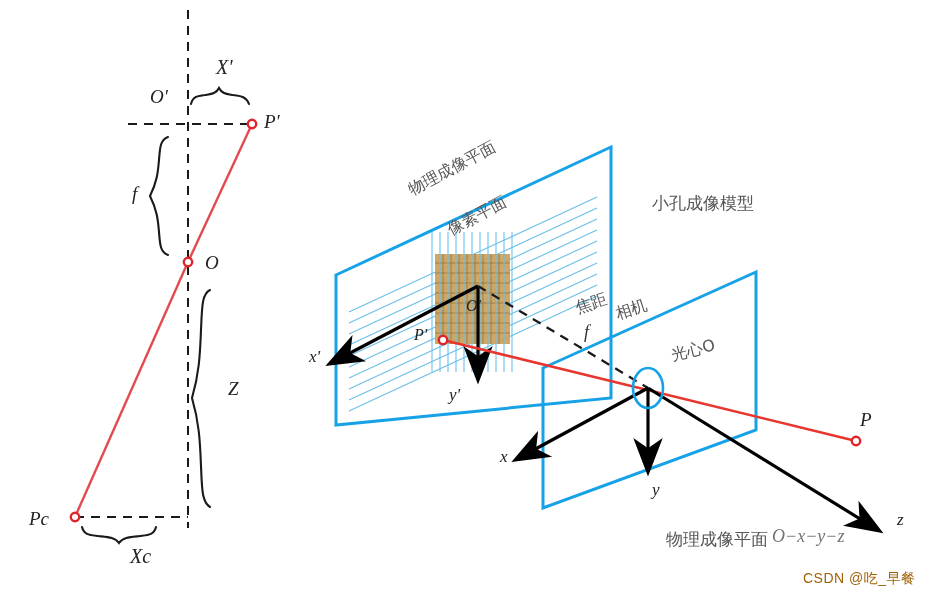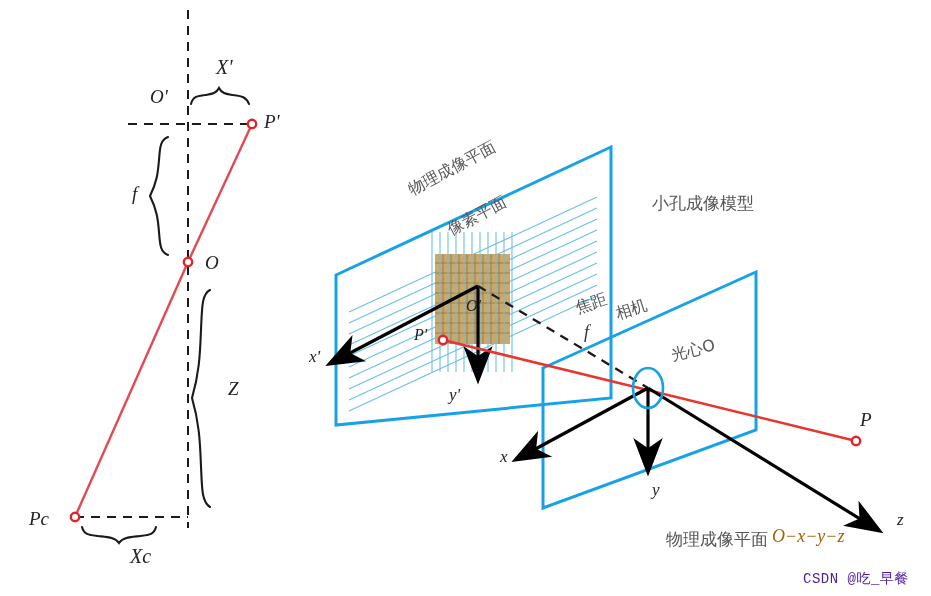"O−x−y−z" div.lbl { color: #a16207 -> #737373 }
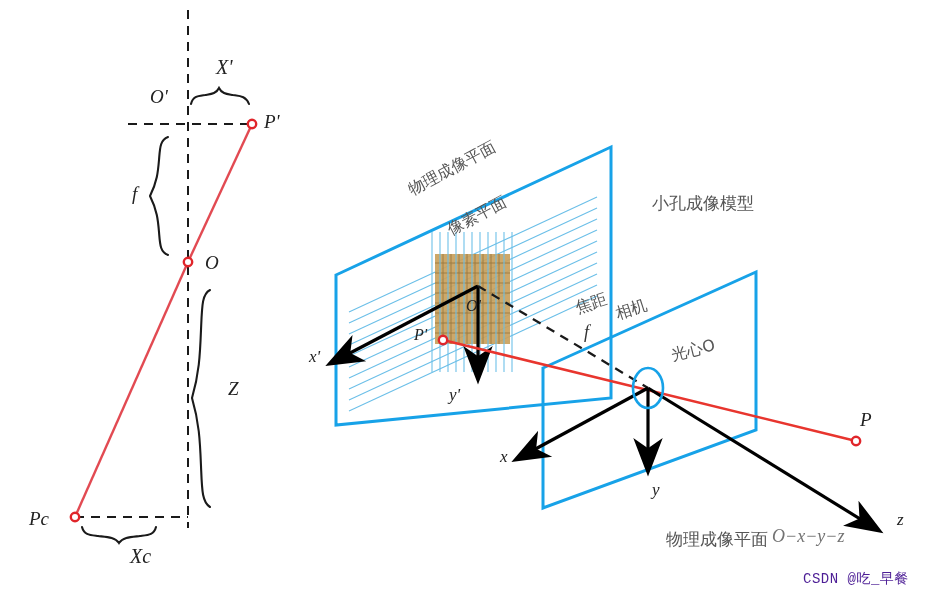"CSDN @吃_早餐" .watermark { color: #4c1d95 -> #a16207; font-family: Liberation Mono, monospace -> Liberation Sans, sans-serif }
